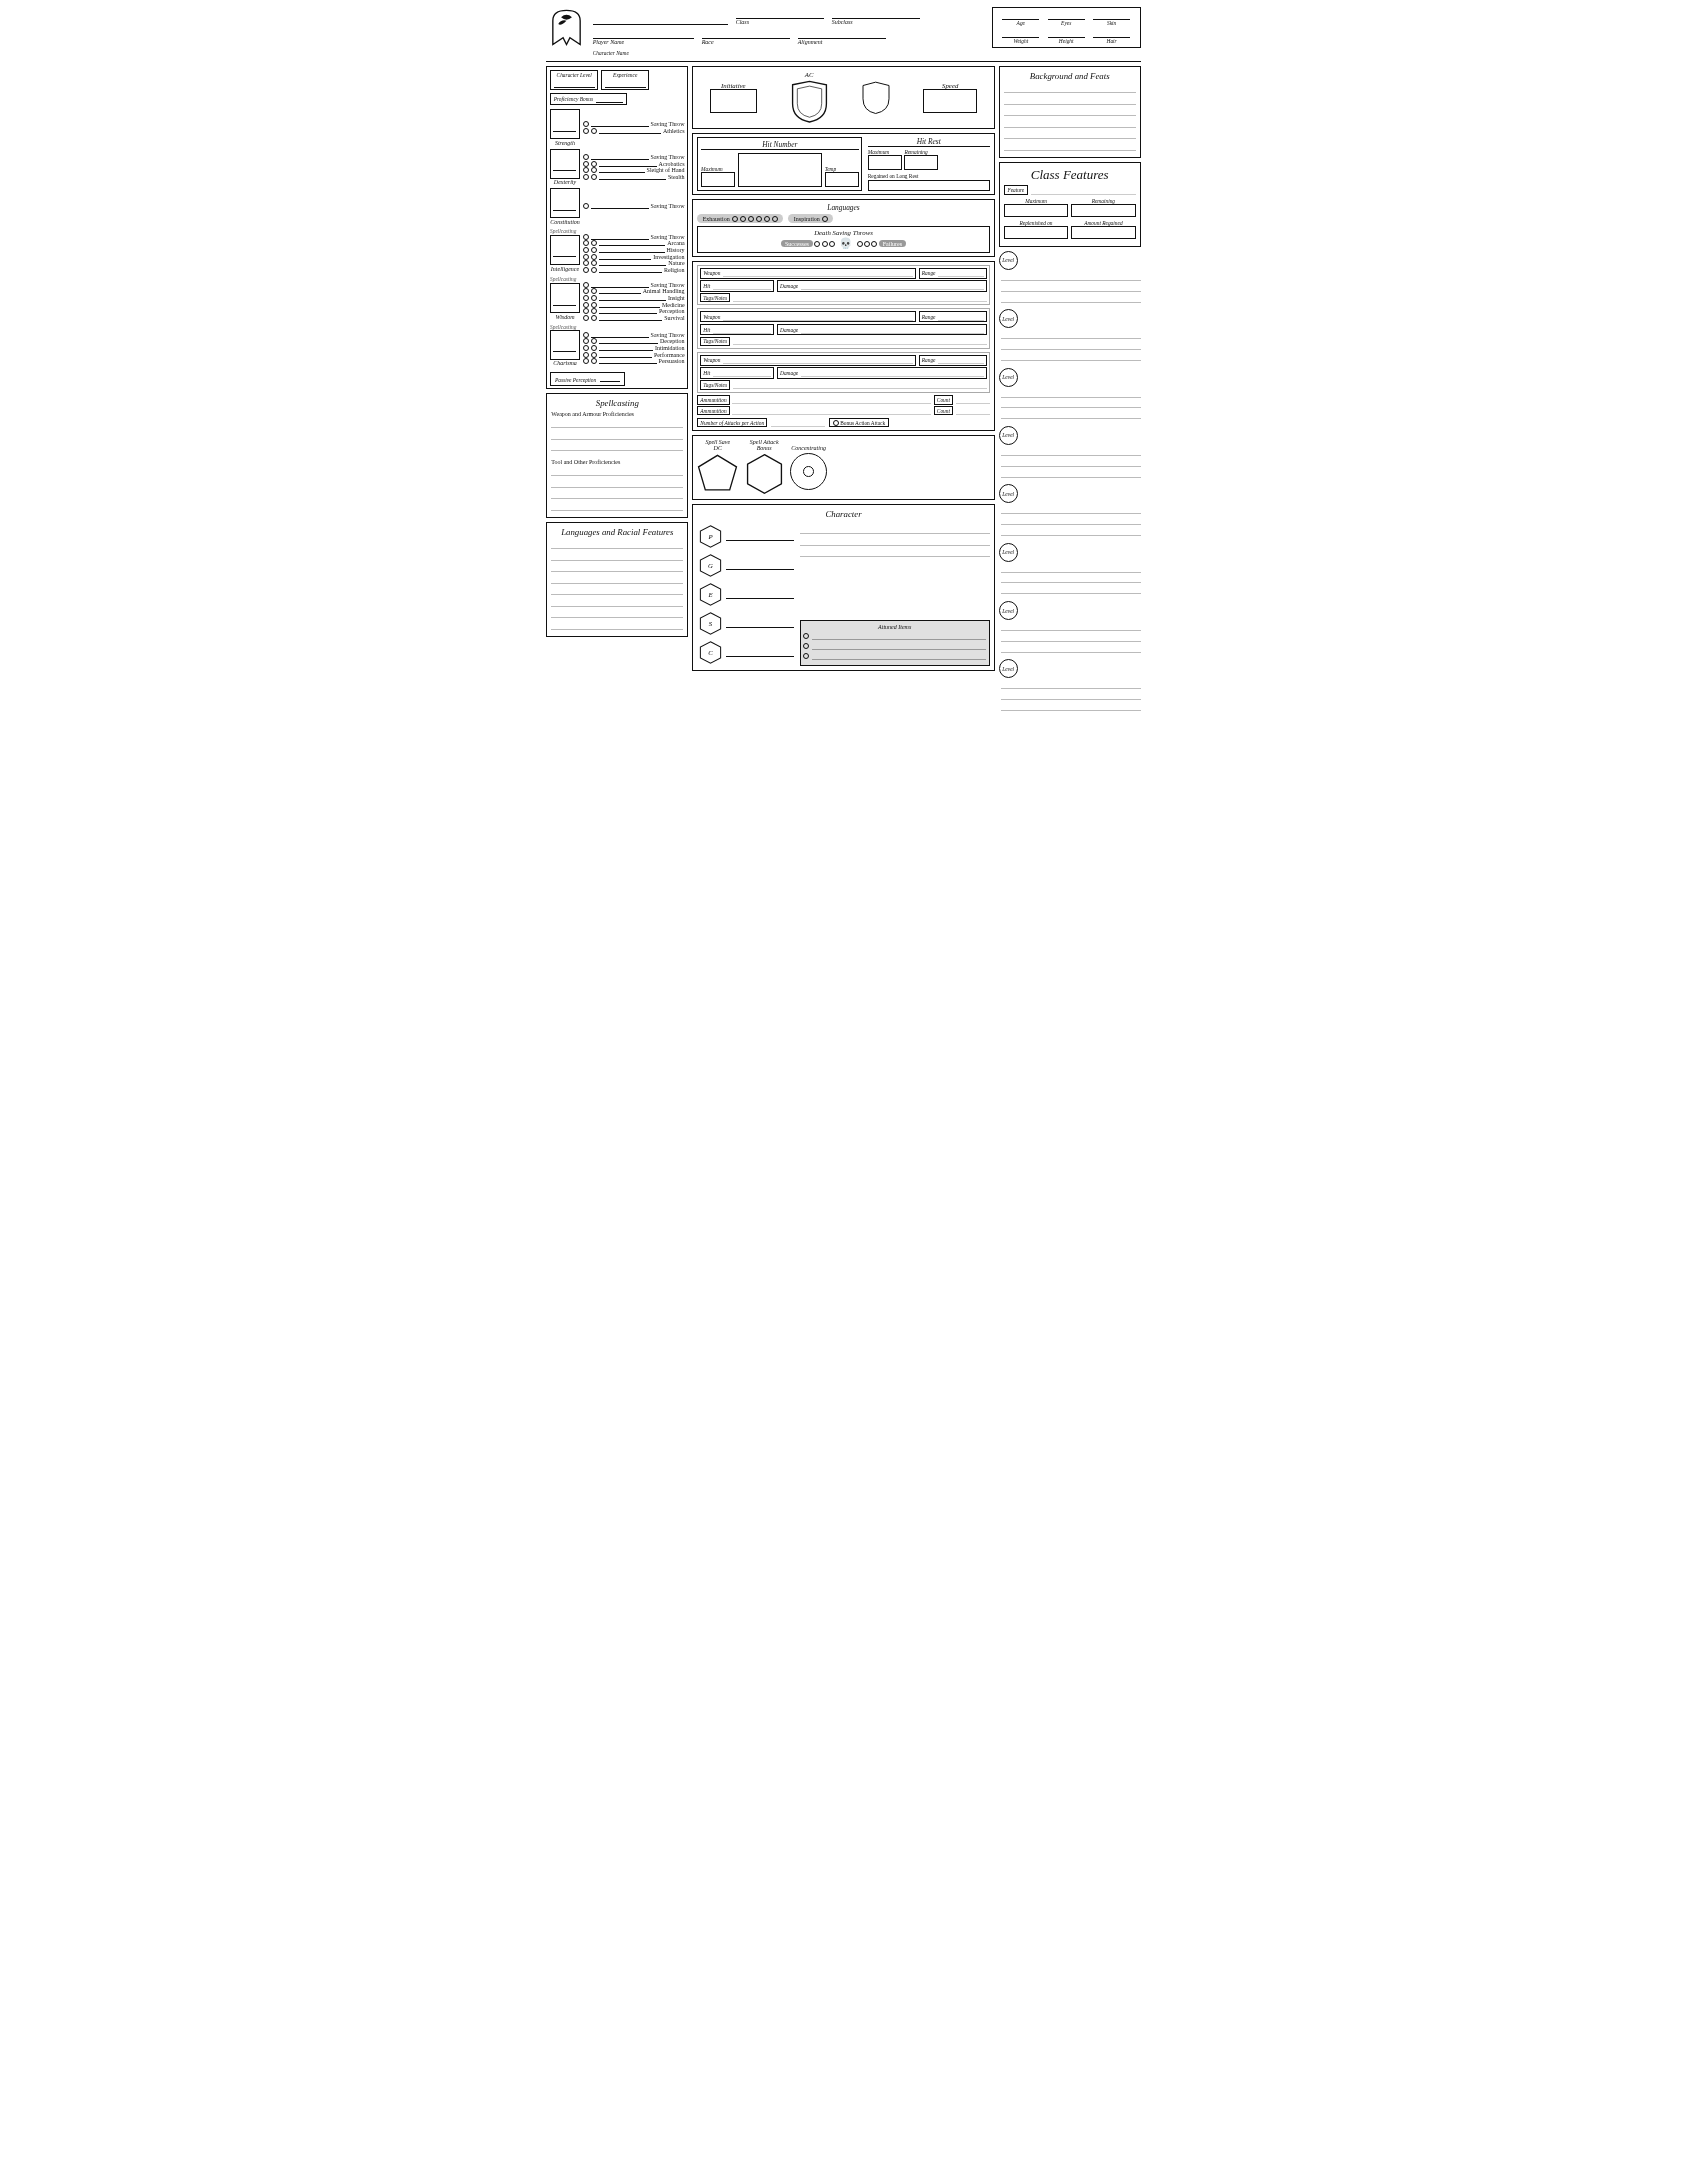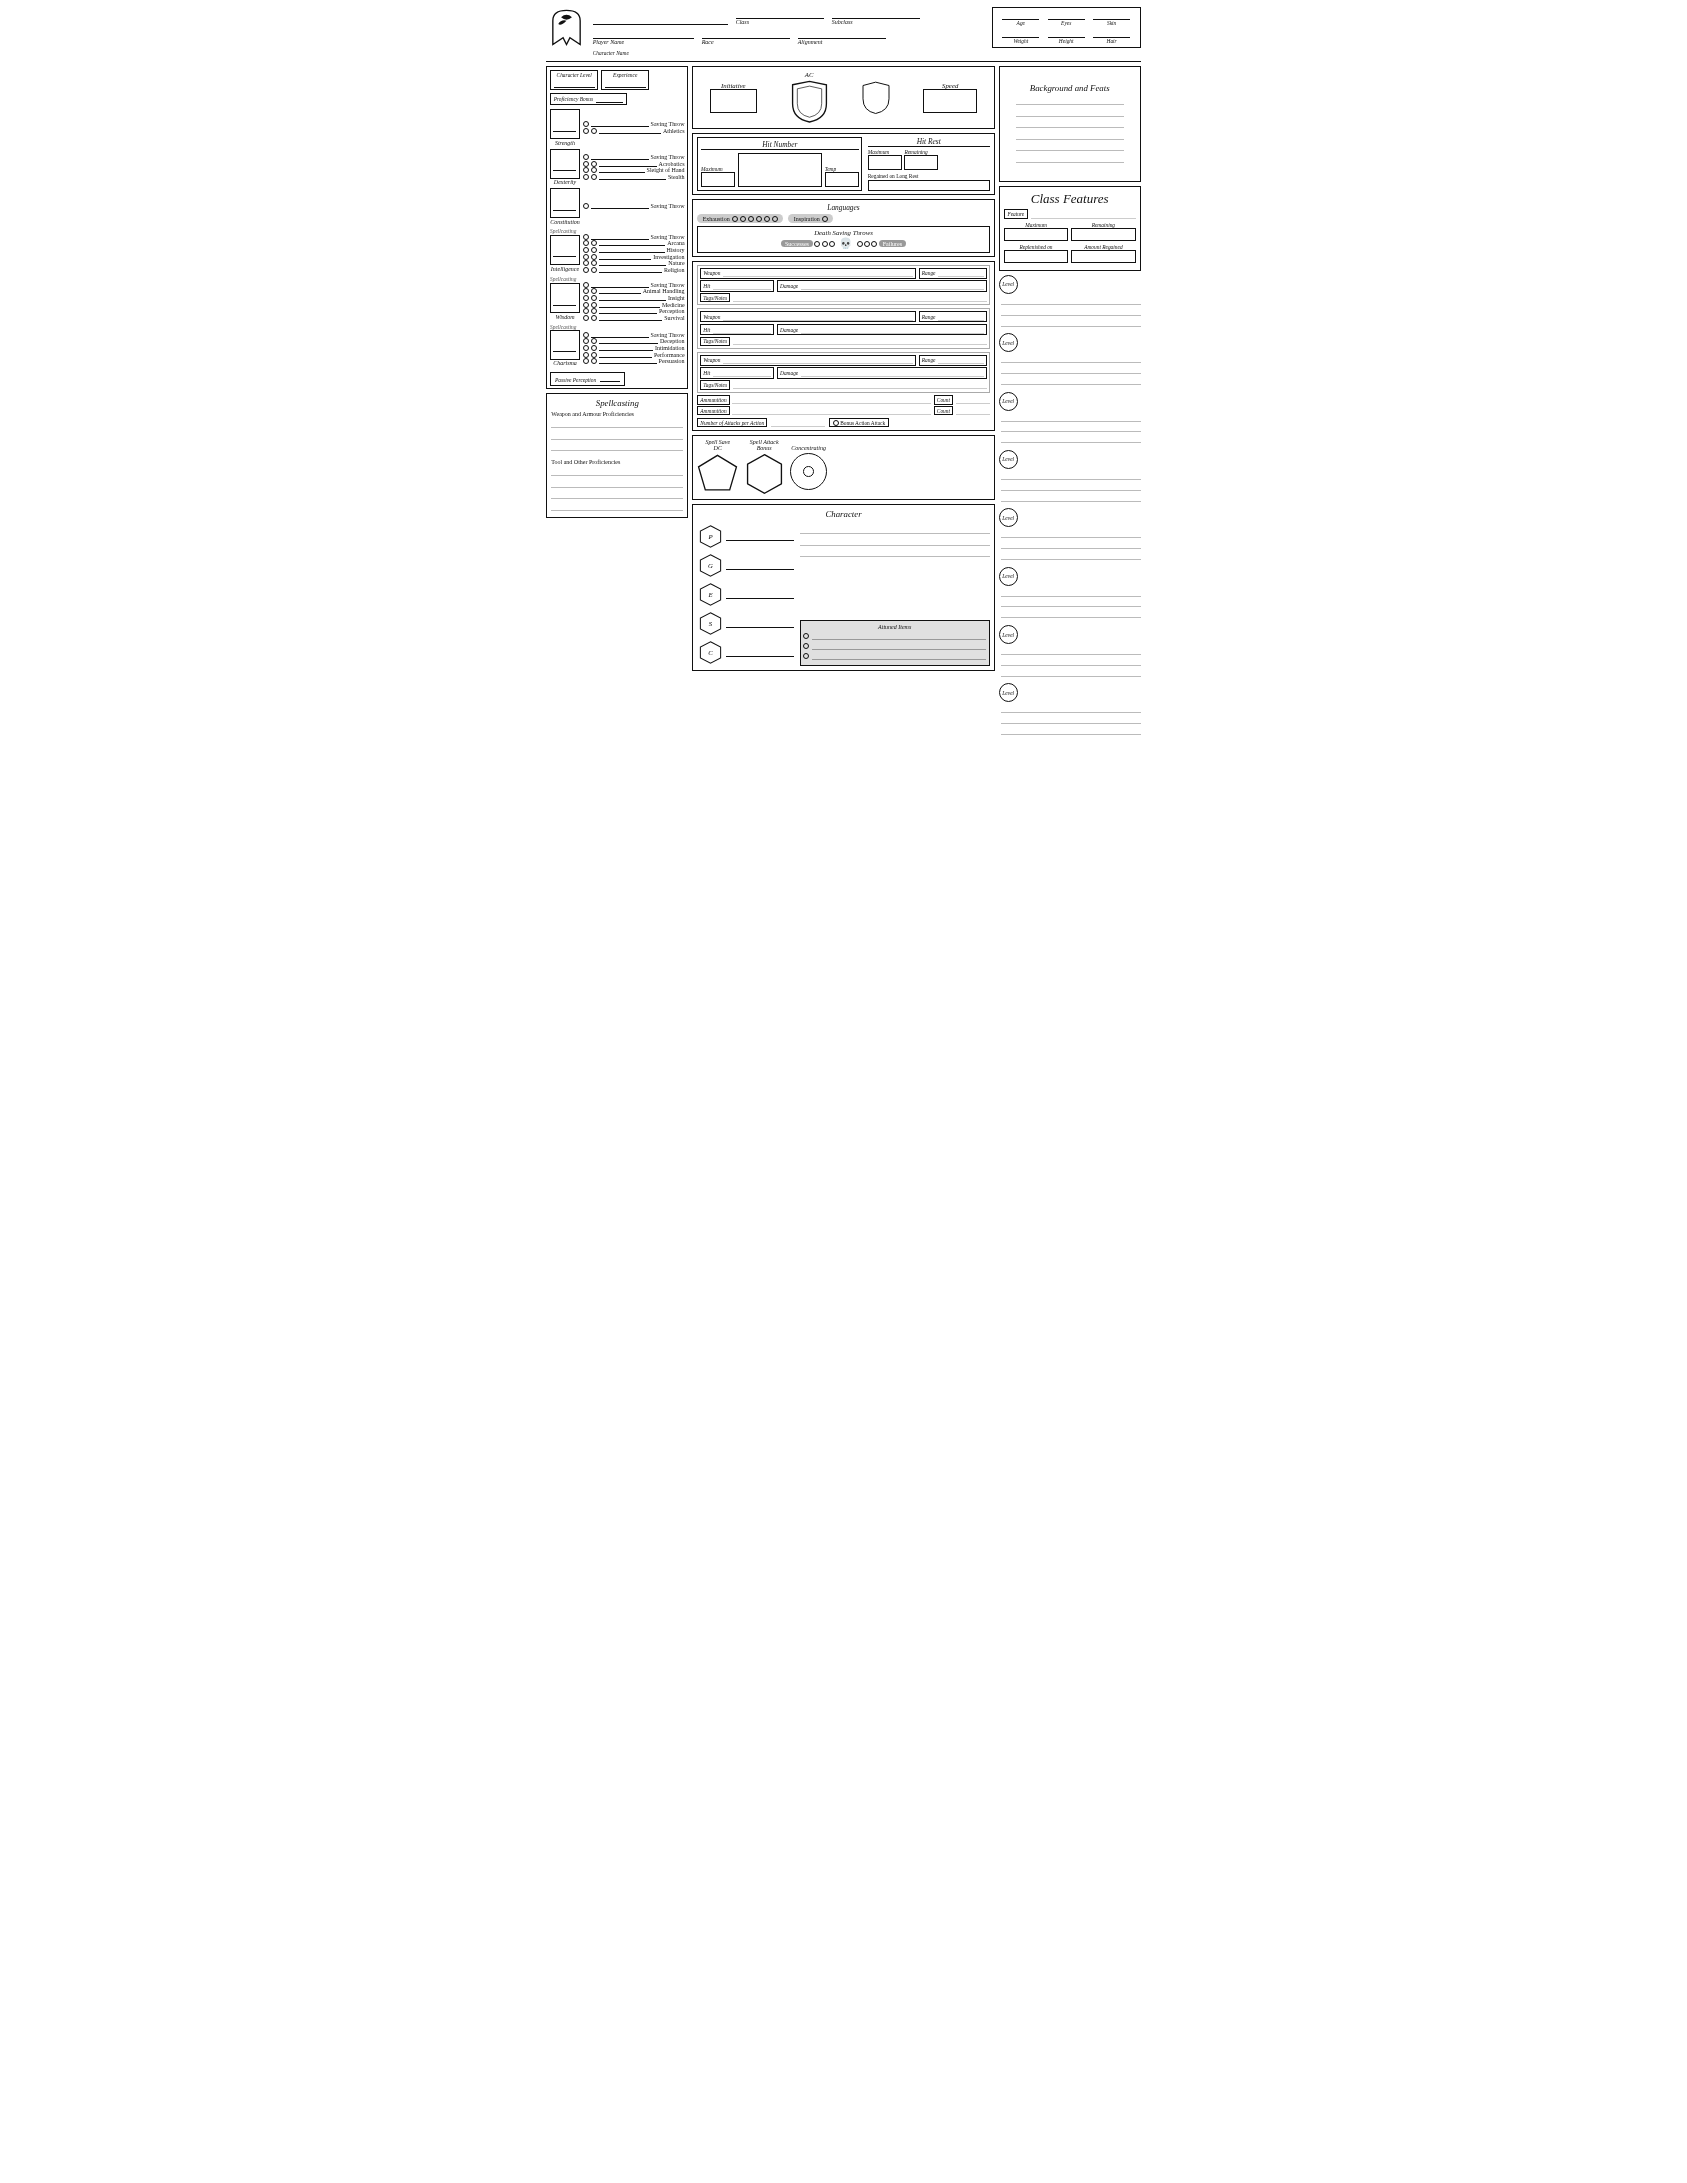"Background and Feats" .bg-feats-box { padding: 16px -> 4px }
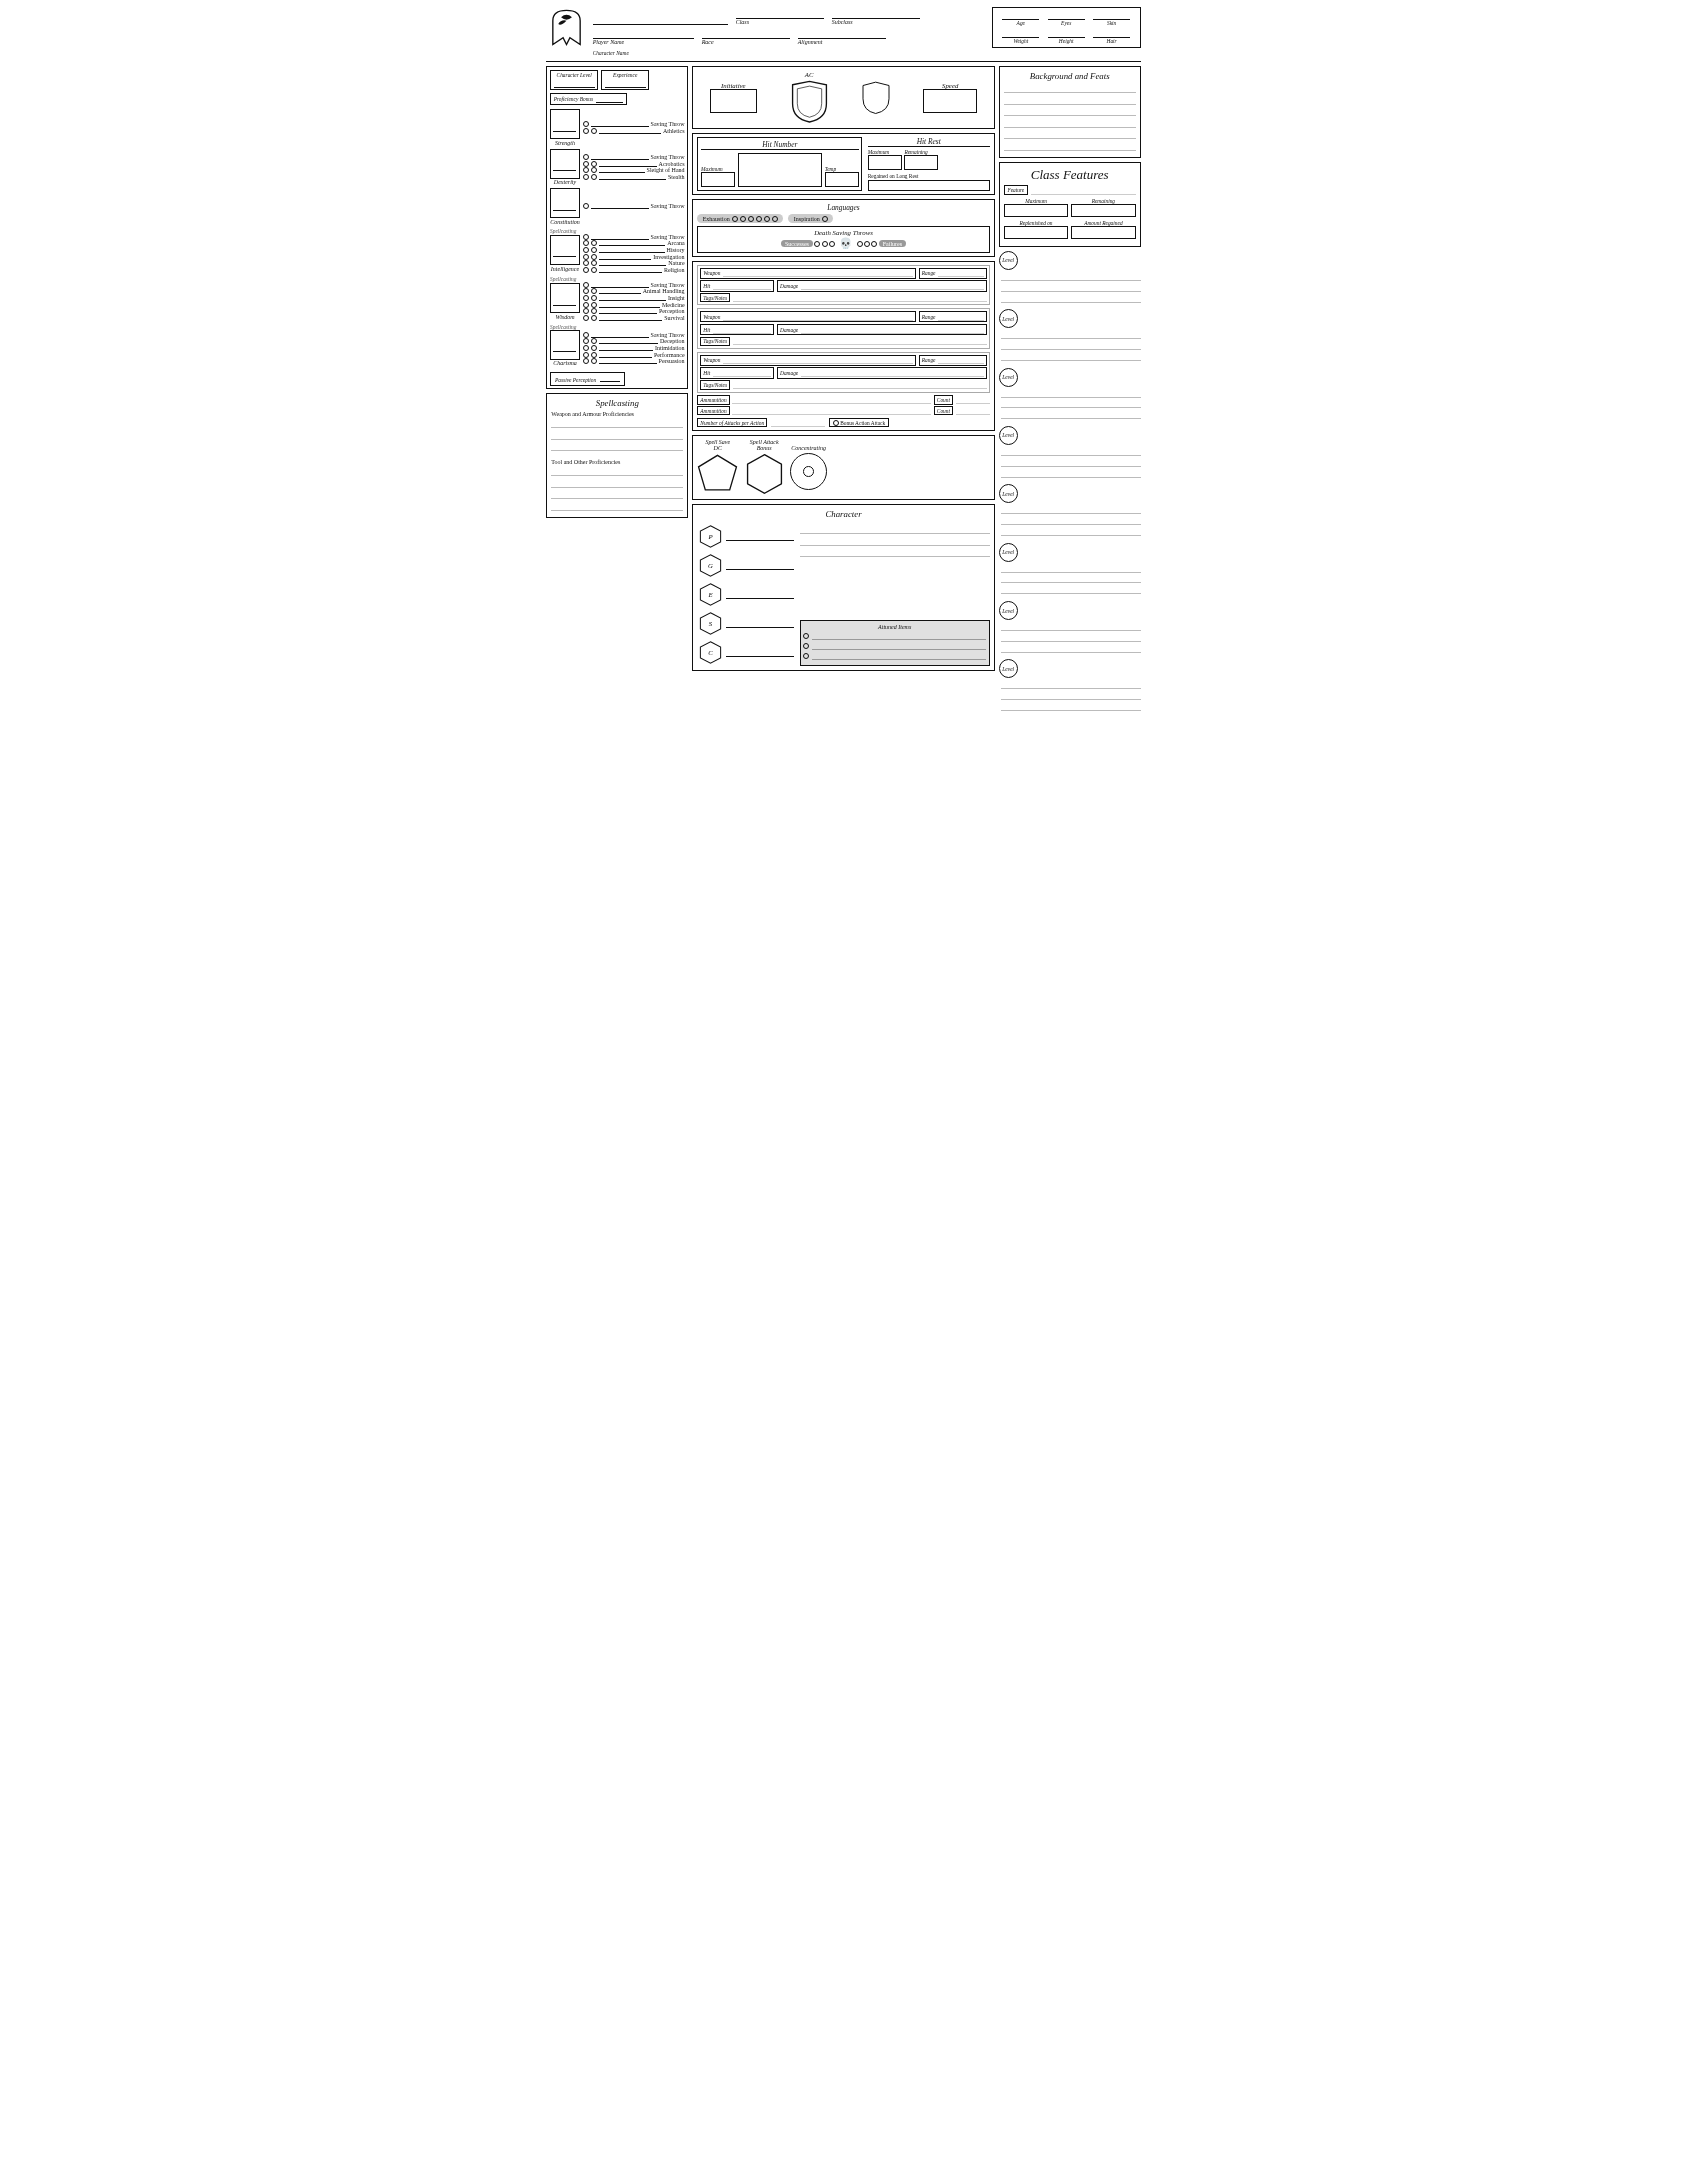"Languages and Racial Features" div.languages-box { html: none -> <div> <div>Languages and Racial Features</div> <div></div> <div></div> <div></div> <div></div> <div></div> <div></div> <div></div> <div></div> </div> }
